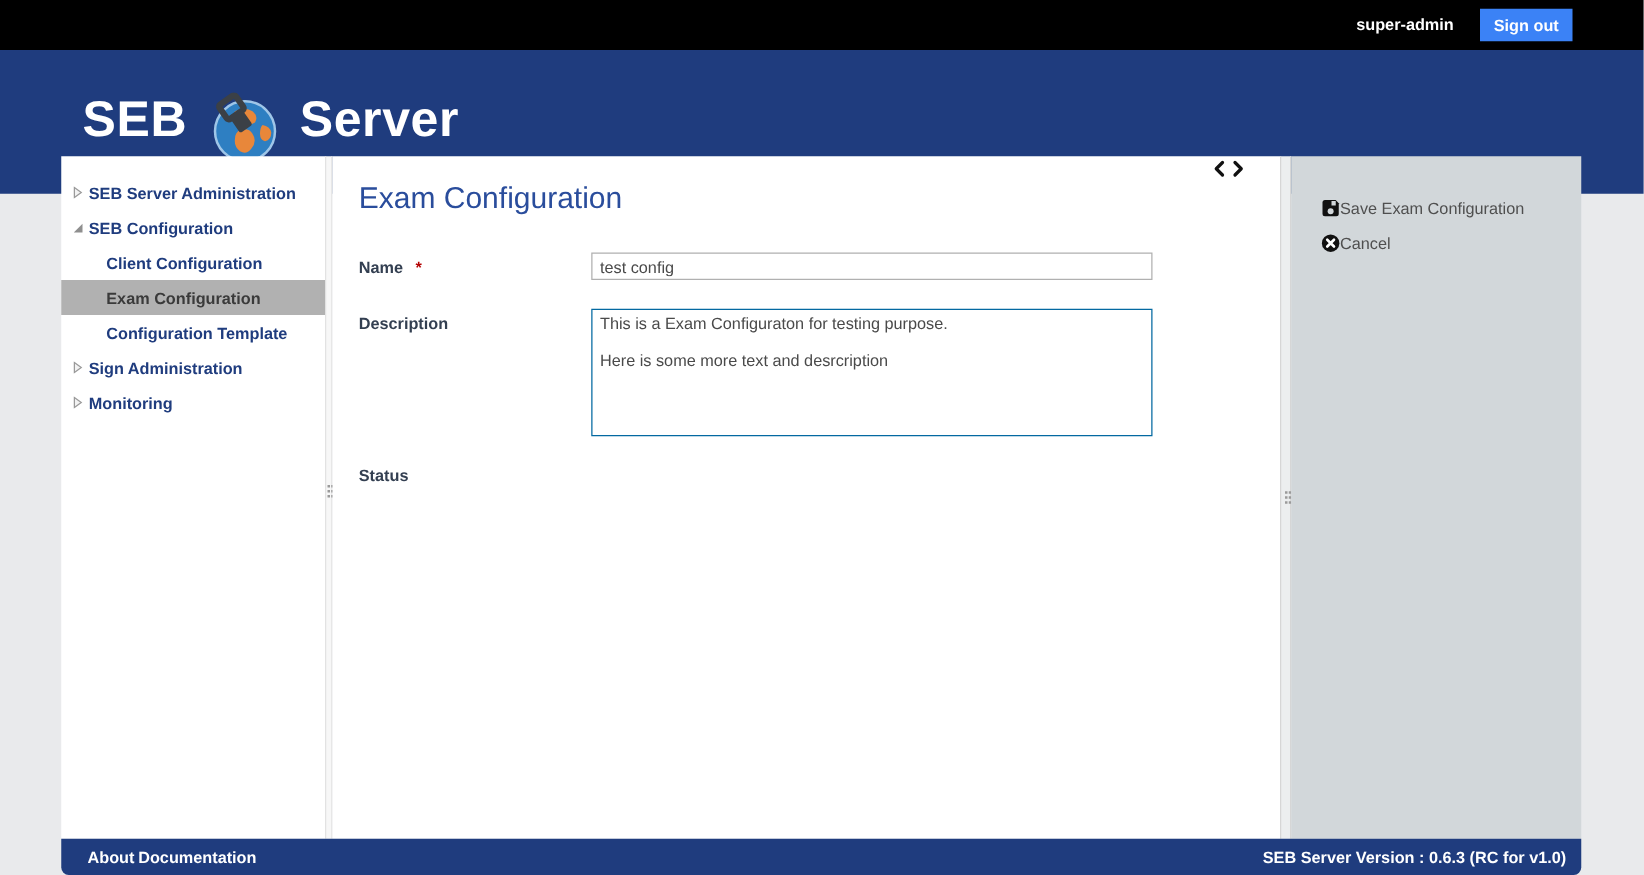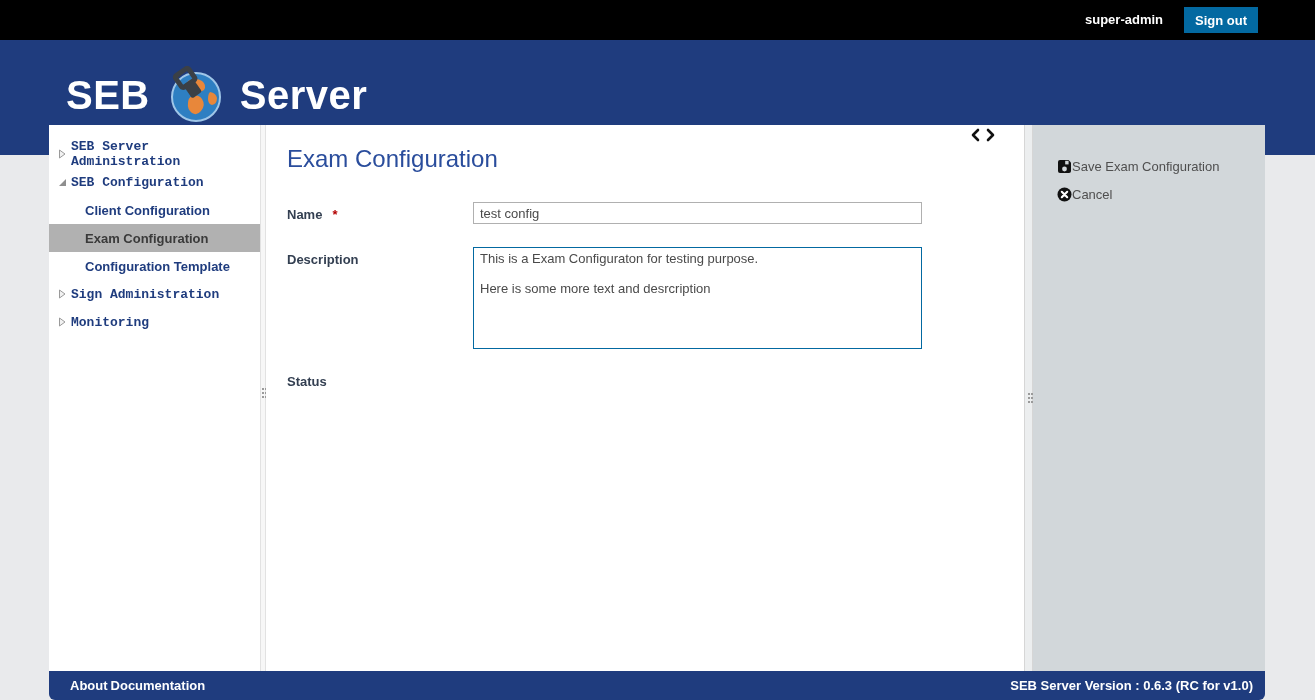"Sign out" .signout-btn { background: #0369a1 -> #3b82f6 }
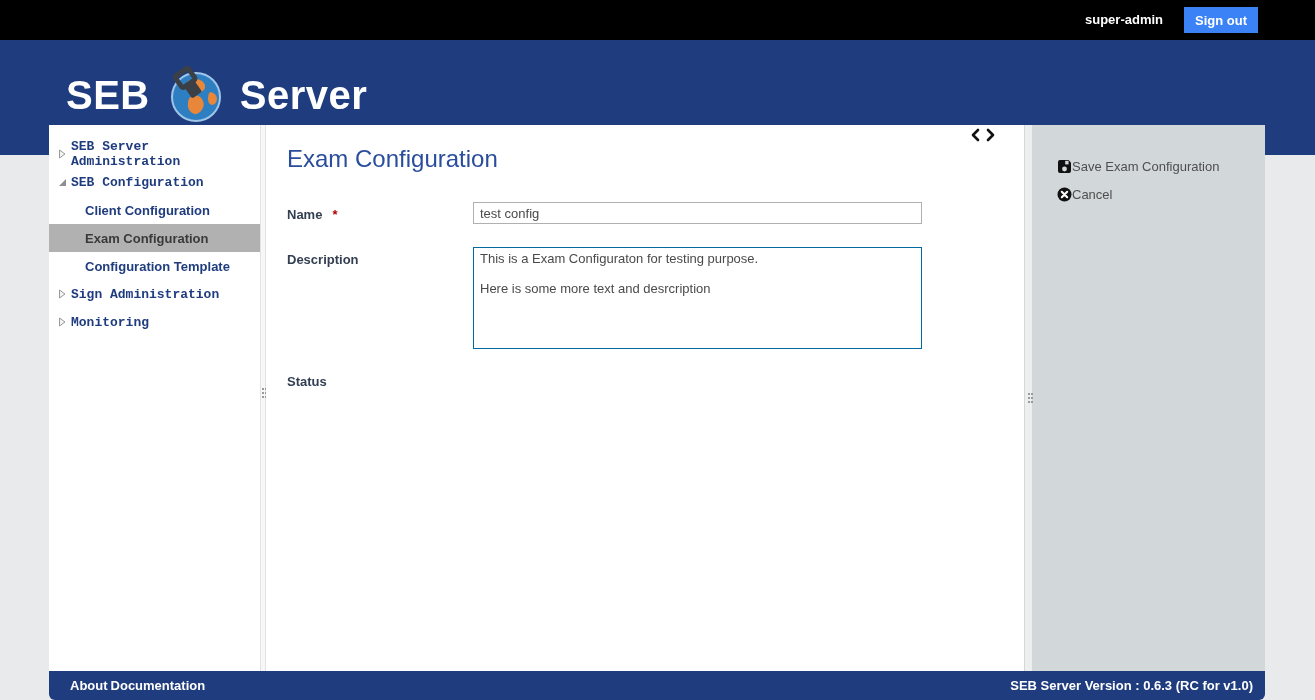"SEB" .brand { align-items: center -> flex-start; top: 24px -> 34px }
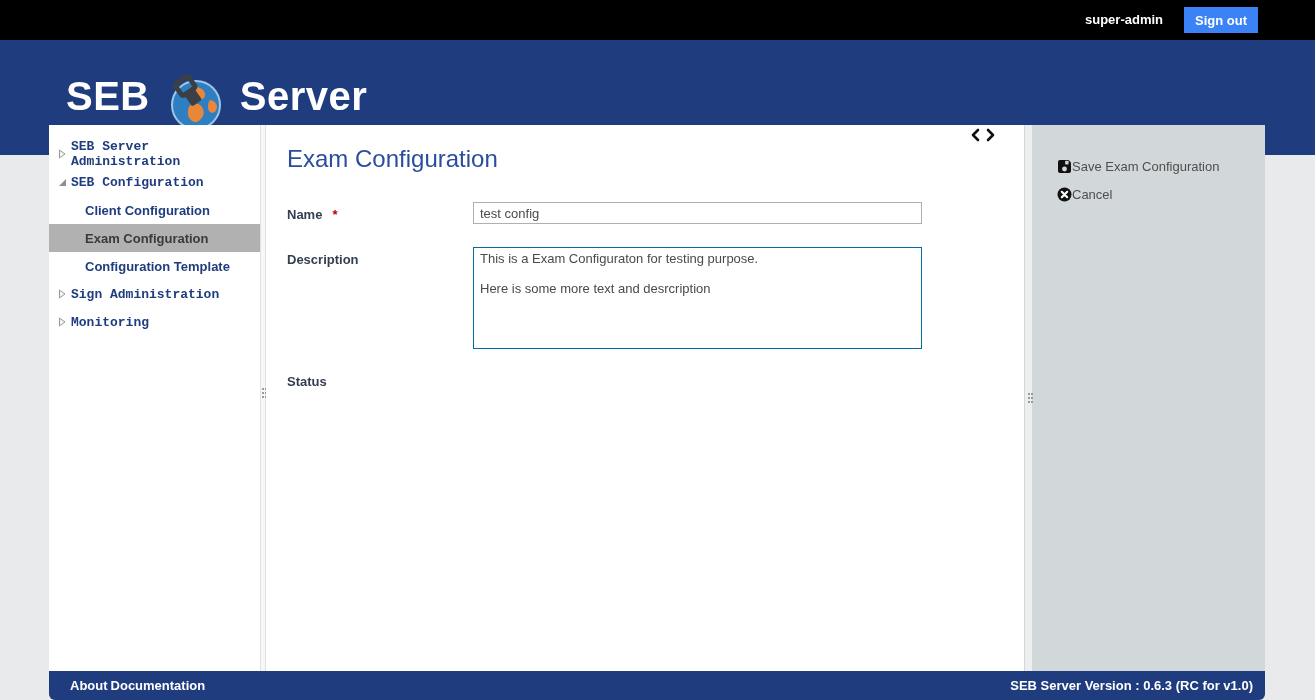"SEB Server Administration" .nav-item.level0 .lbl { font-family: Liberation Mono, monospace -> none }
